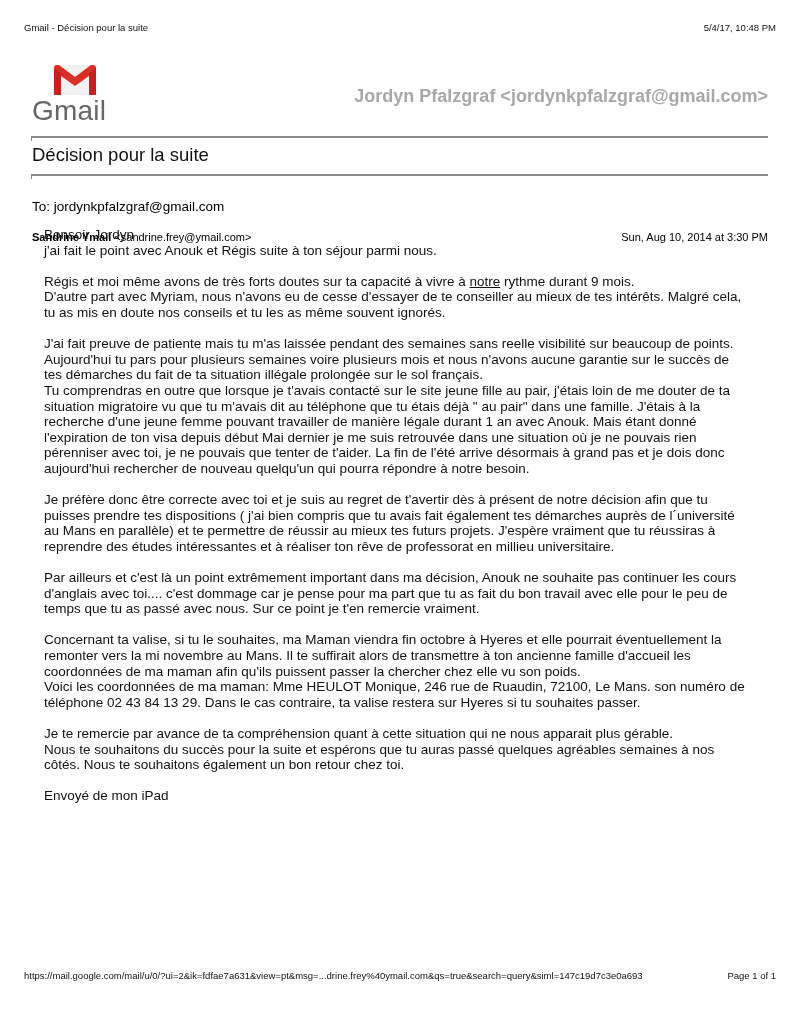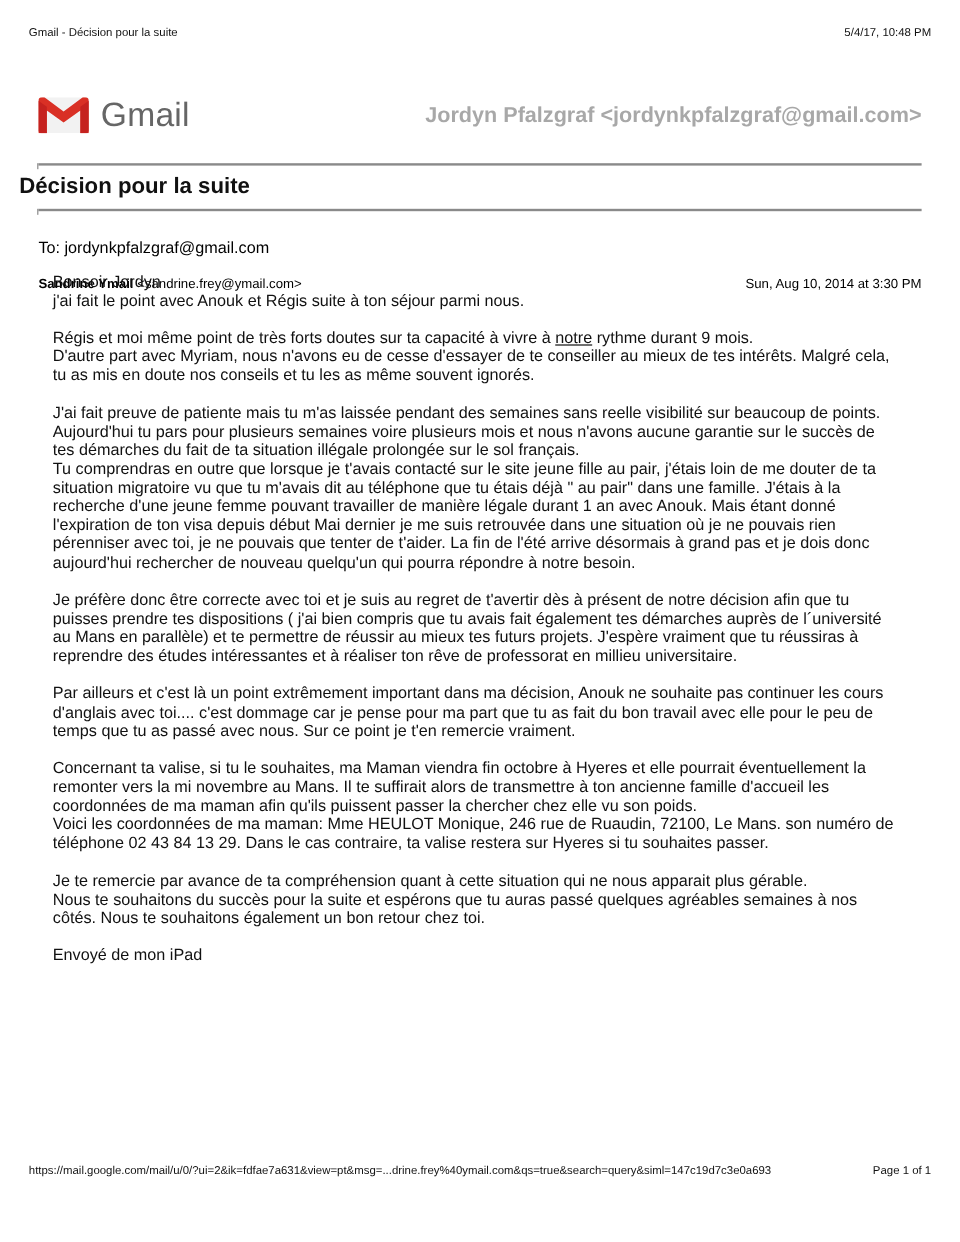"Gmail" .logo { align-items: center -> flex-end; flex-direction: none -> column }
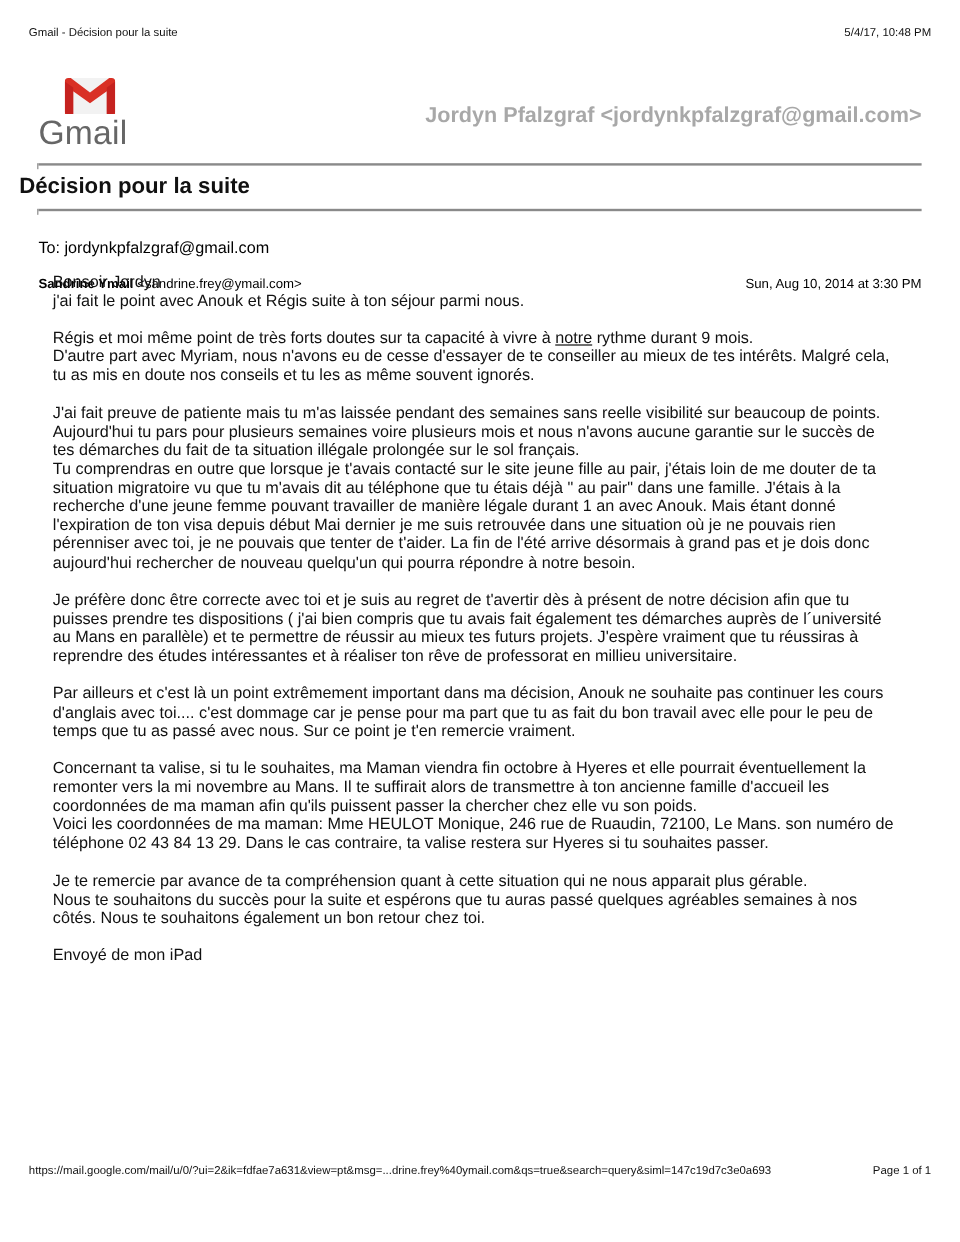"Décision pour la suite" .subject { font-weight: bold -> normal; left: 16px -> 32px }
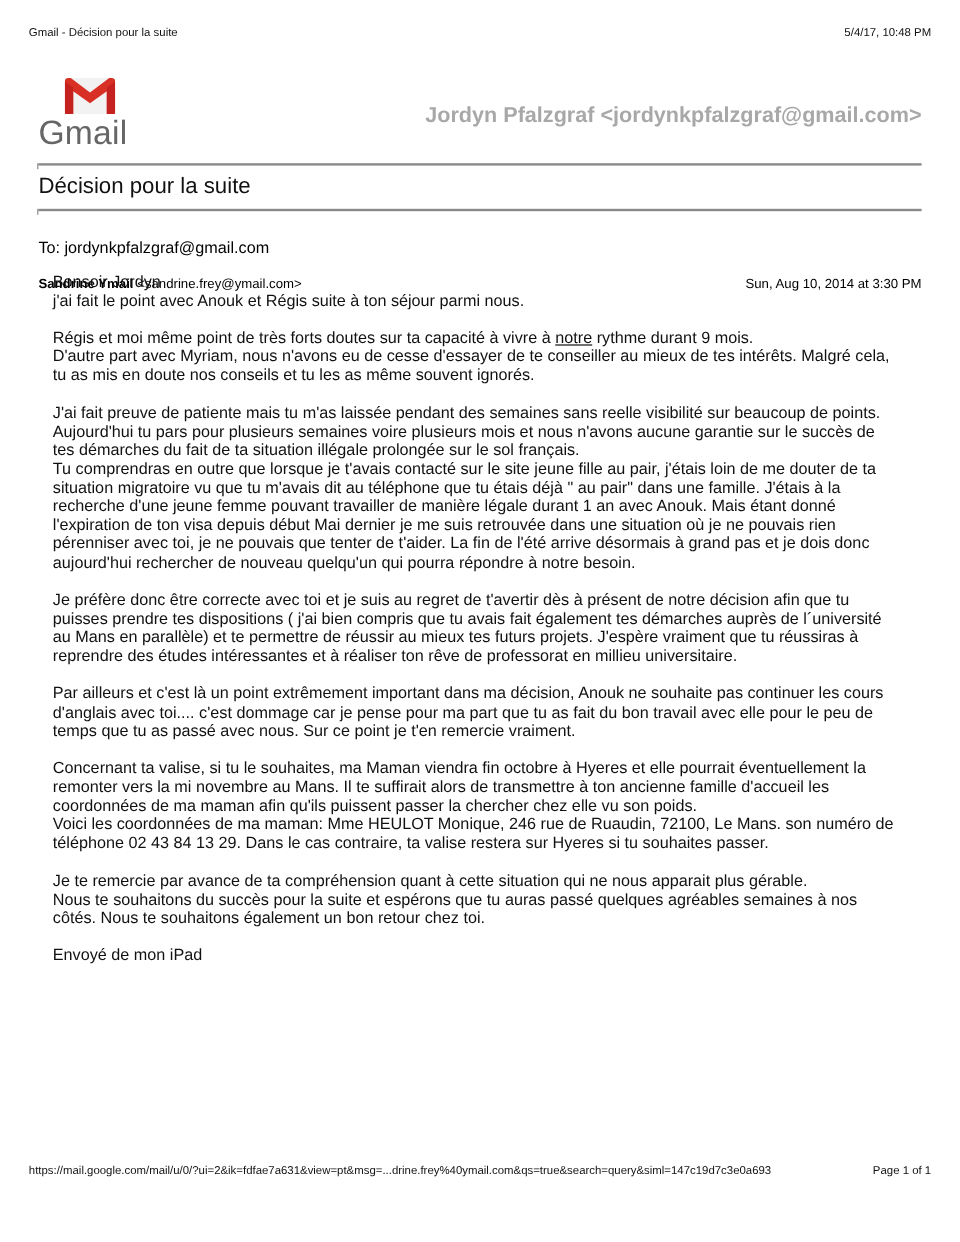"Régis et moi même point" span { text: point -> avons }
